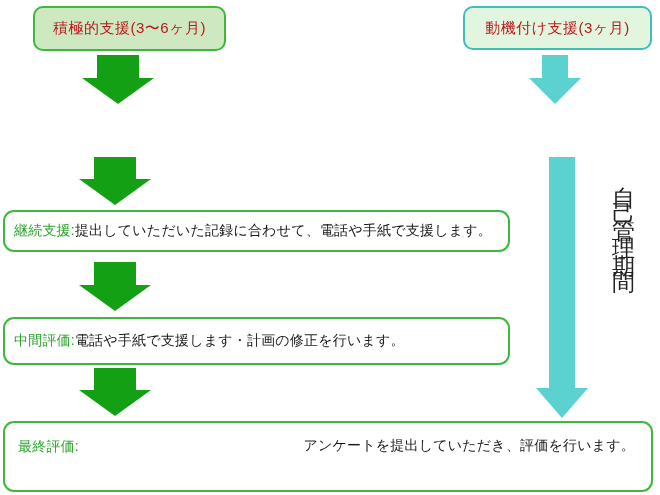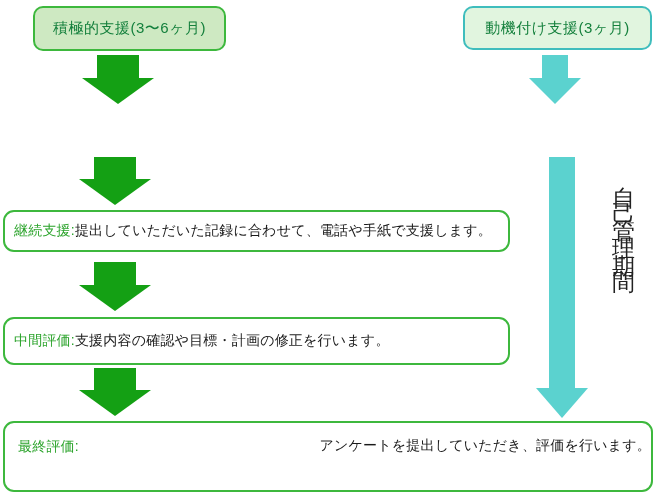"積極的支援(3〜6ヶ月)" .pill { color: #15803d -> #b91c1c }
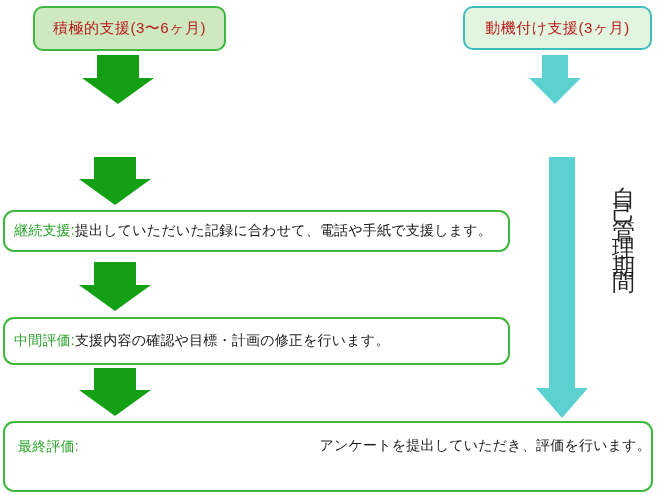"支援内容の確認や目標・計画の修正を行います。" span { text: 支援内容の確認や目標 -> 電話や手紙で支援します }
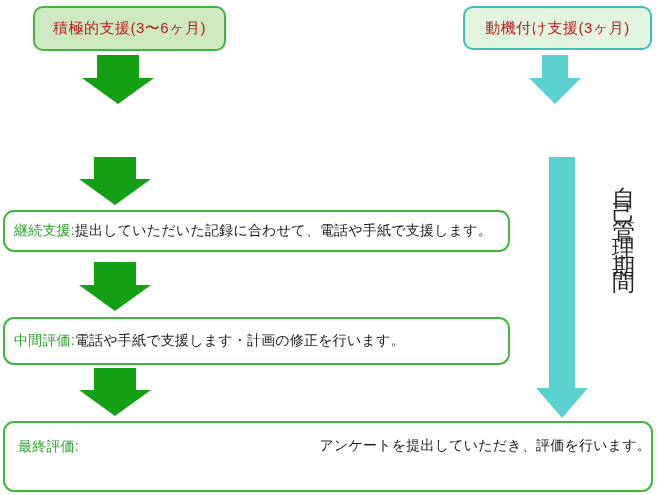"最終評価:" .step.s4 { padding: 9px 0 0 0 -> 9px 16px 0 0 }
